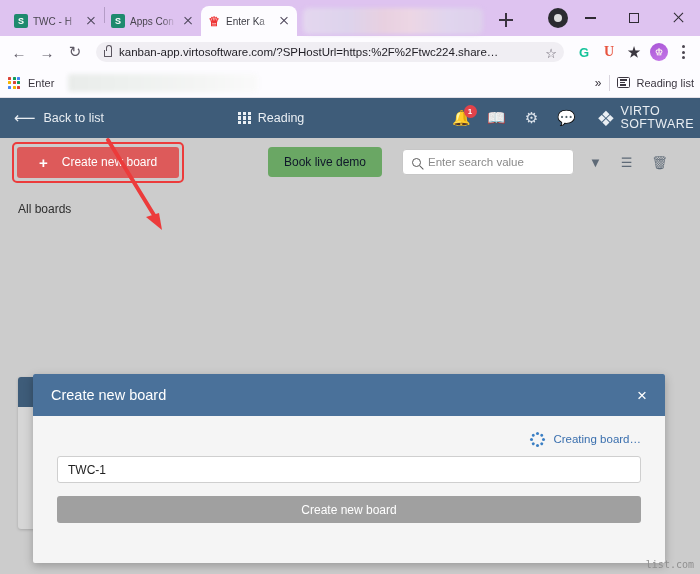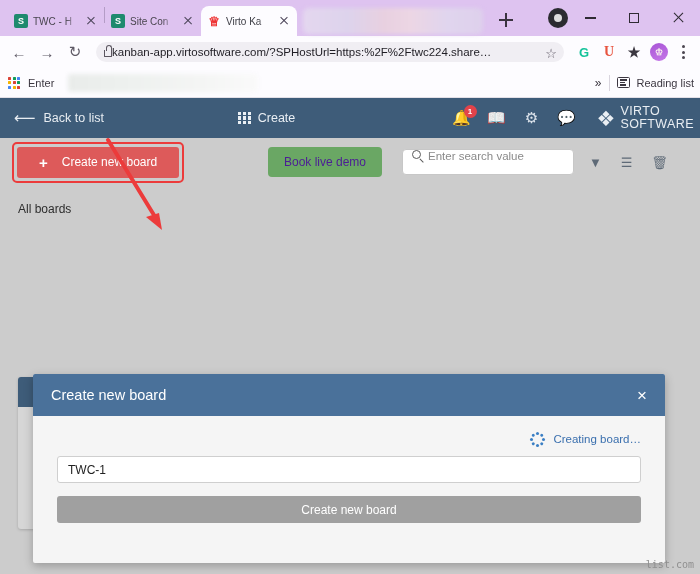"Site Con" span.tab-title { text: Site -> Apps }
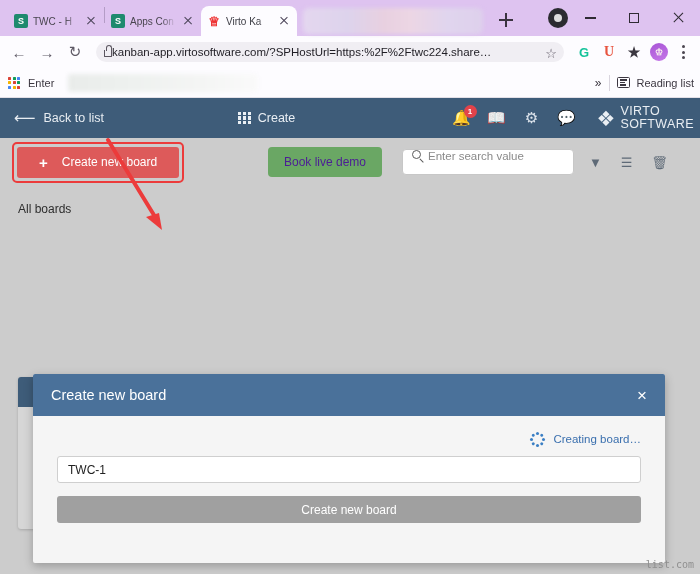"Virto Ka" span.tab-title { text: Virto -> Enter }
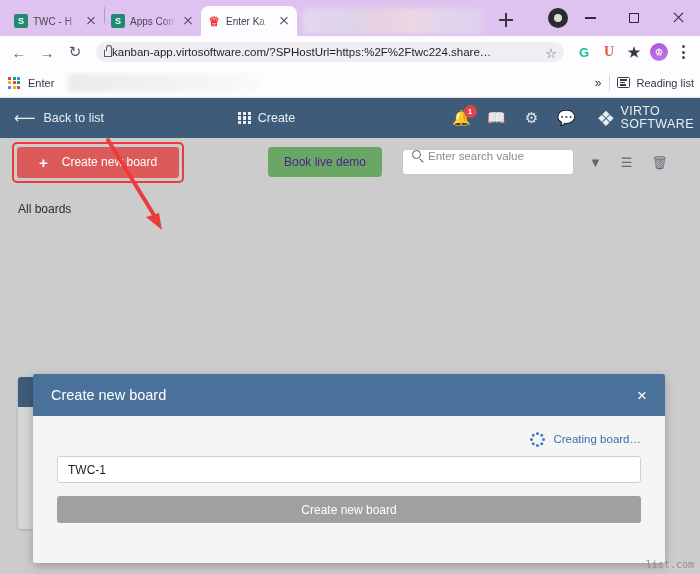"kanban-app.virtosoftware.com/?SPHostUrl=" .omnibox { gap: none -> 7px }
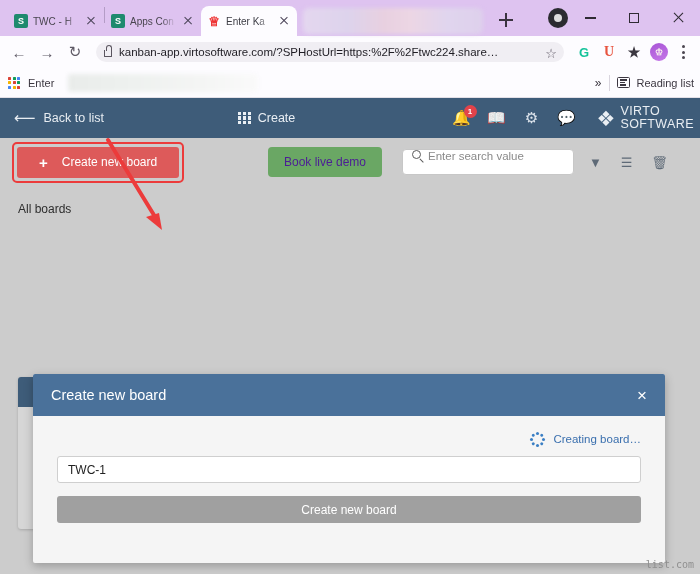"Create" span { text: Create -> Reading }
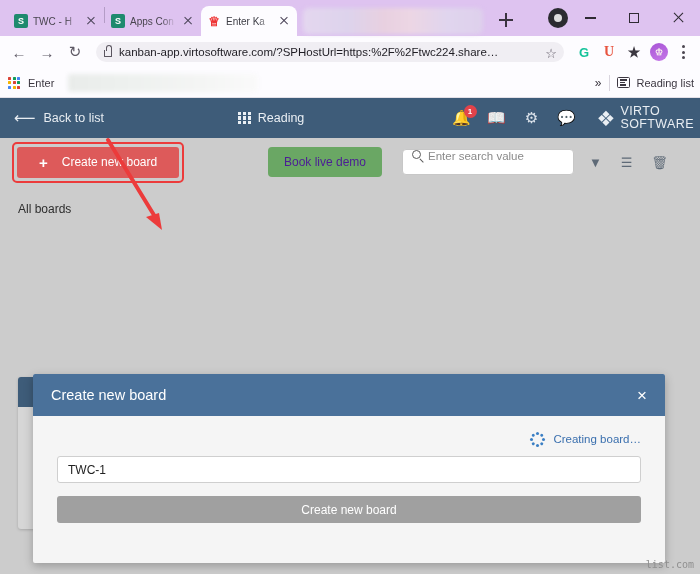"Book live demo" .demo-btn { color: #4c1d95 -> #0f172a }
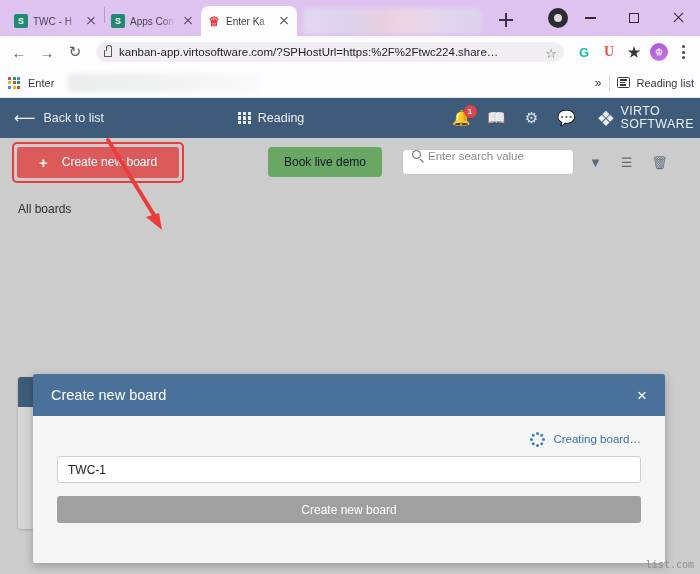"Enter search value" .search { align-items: flex-start -> center }
